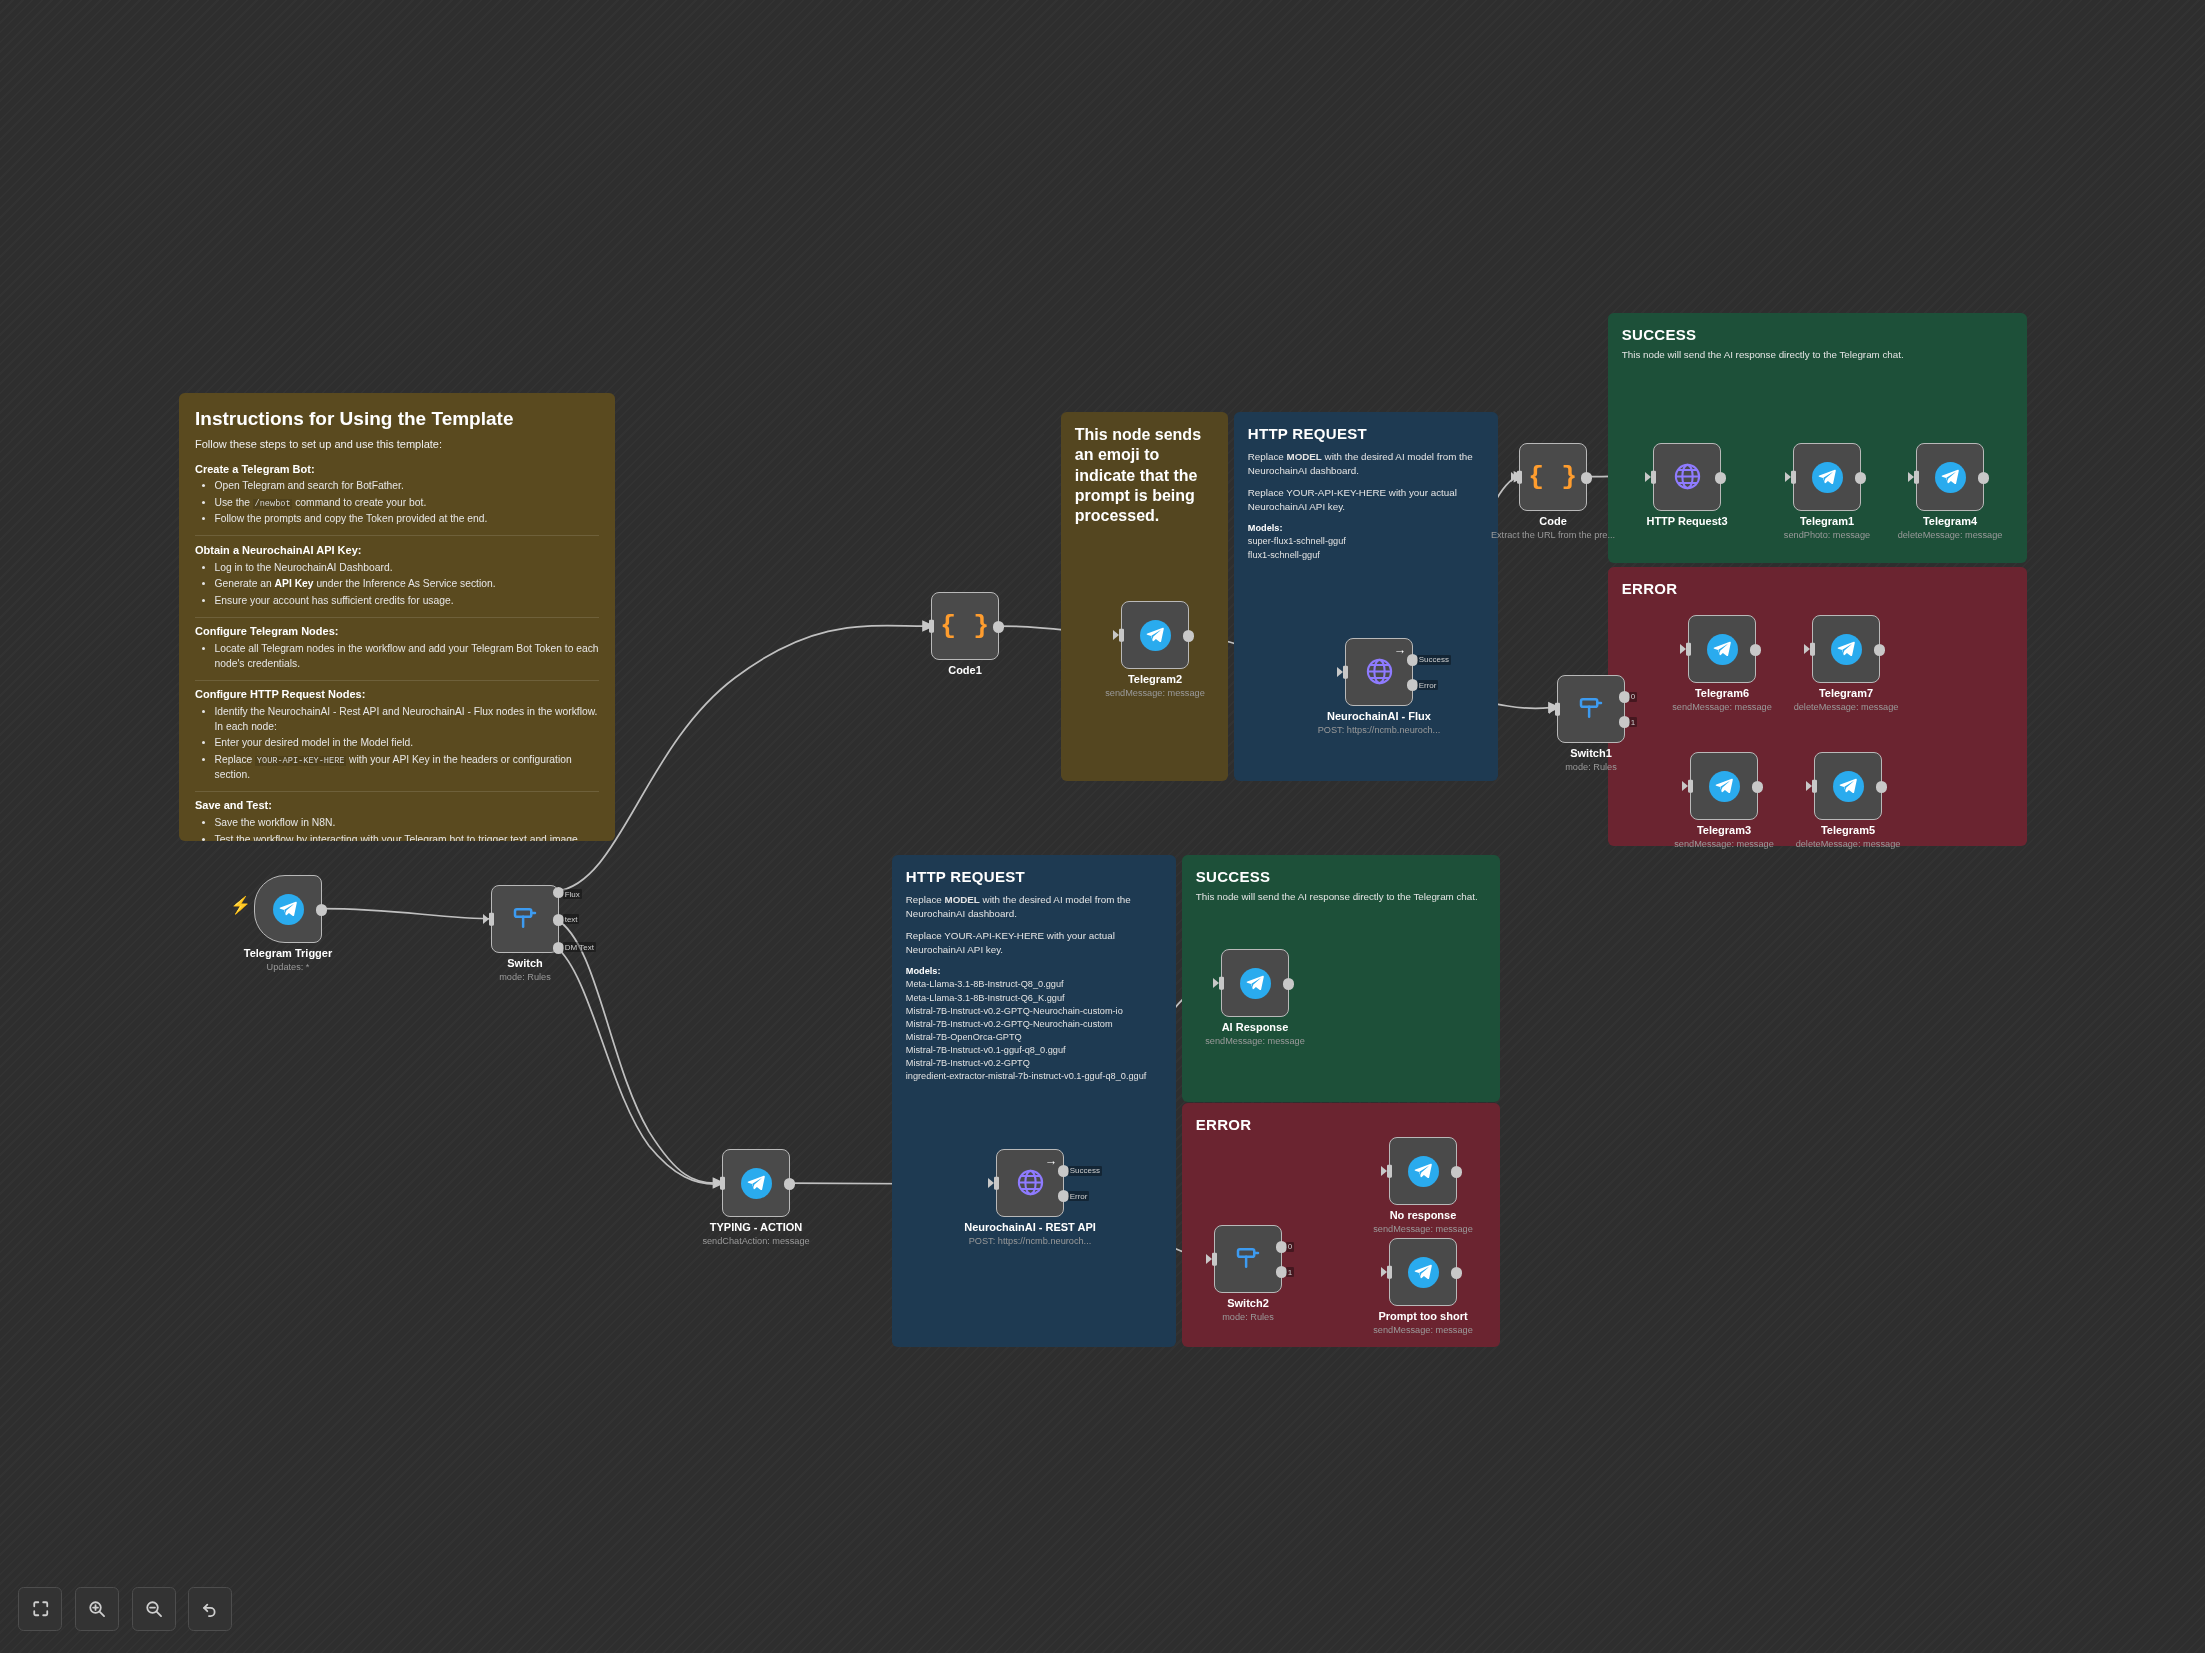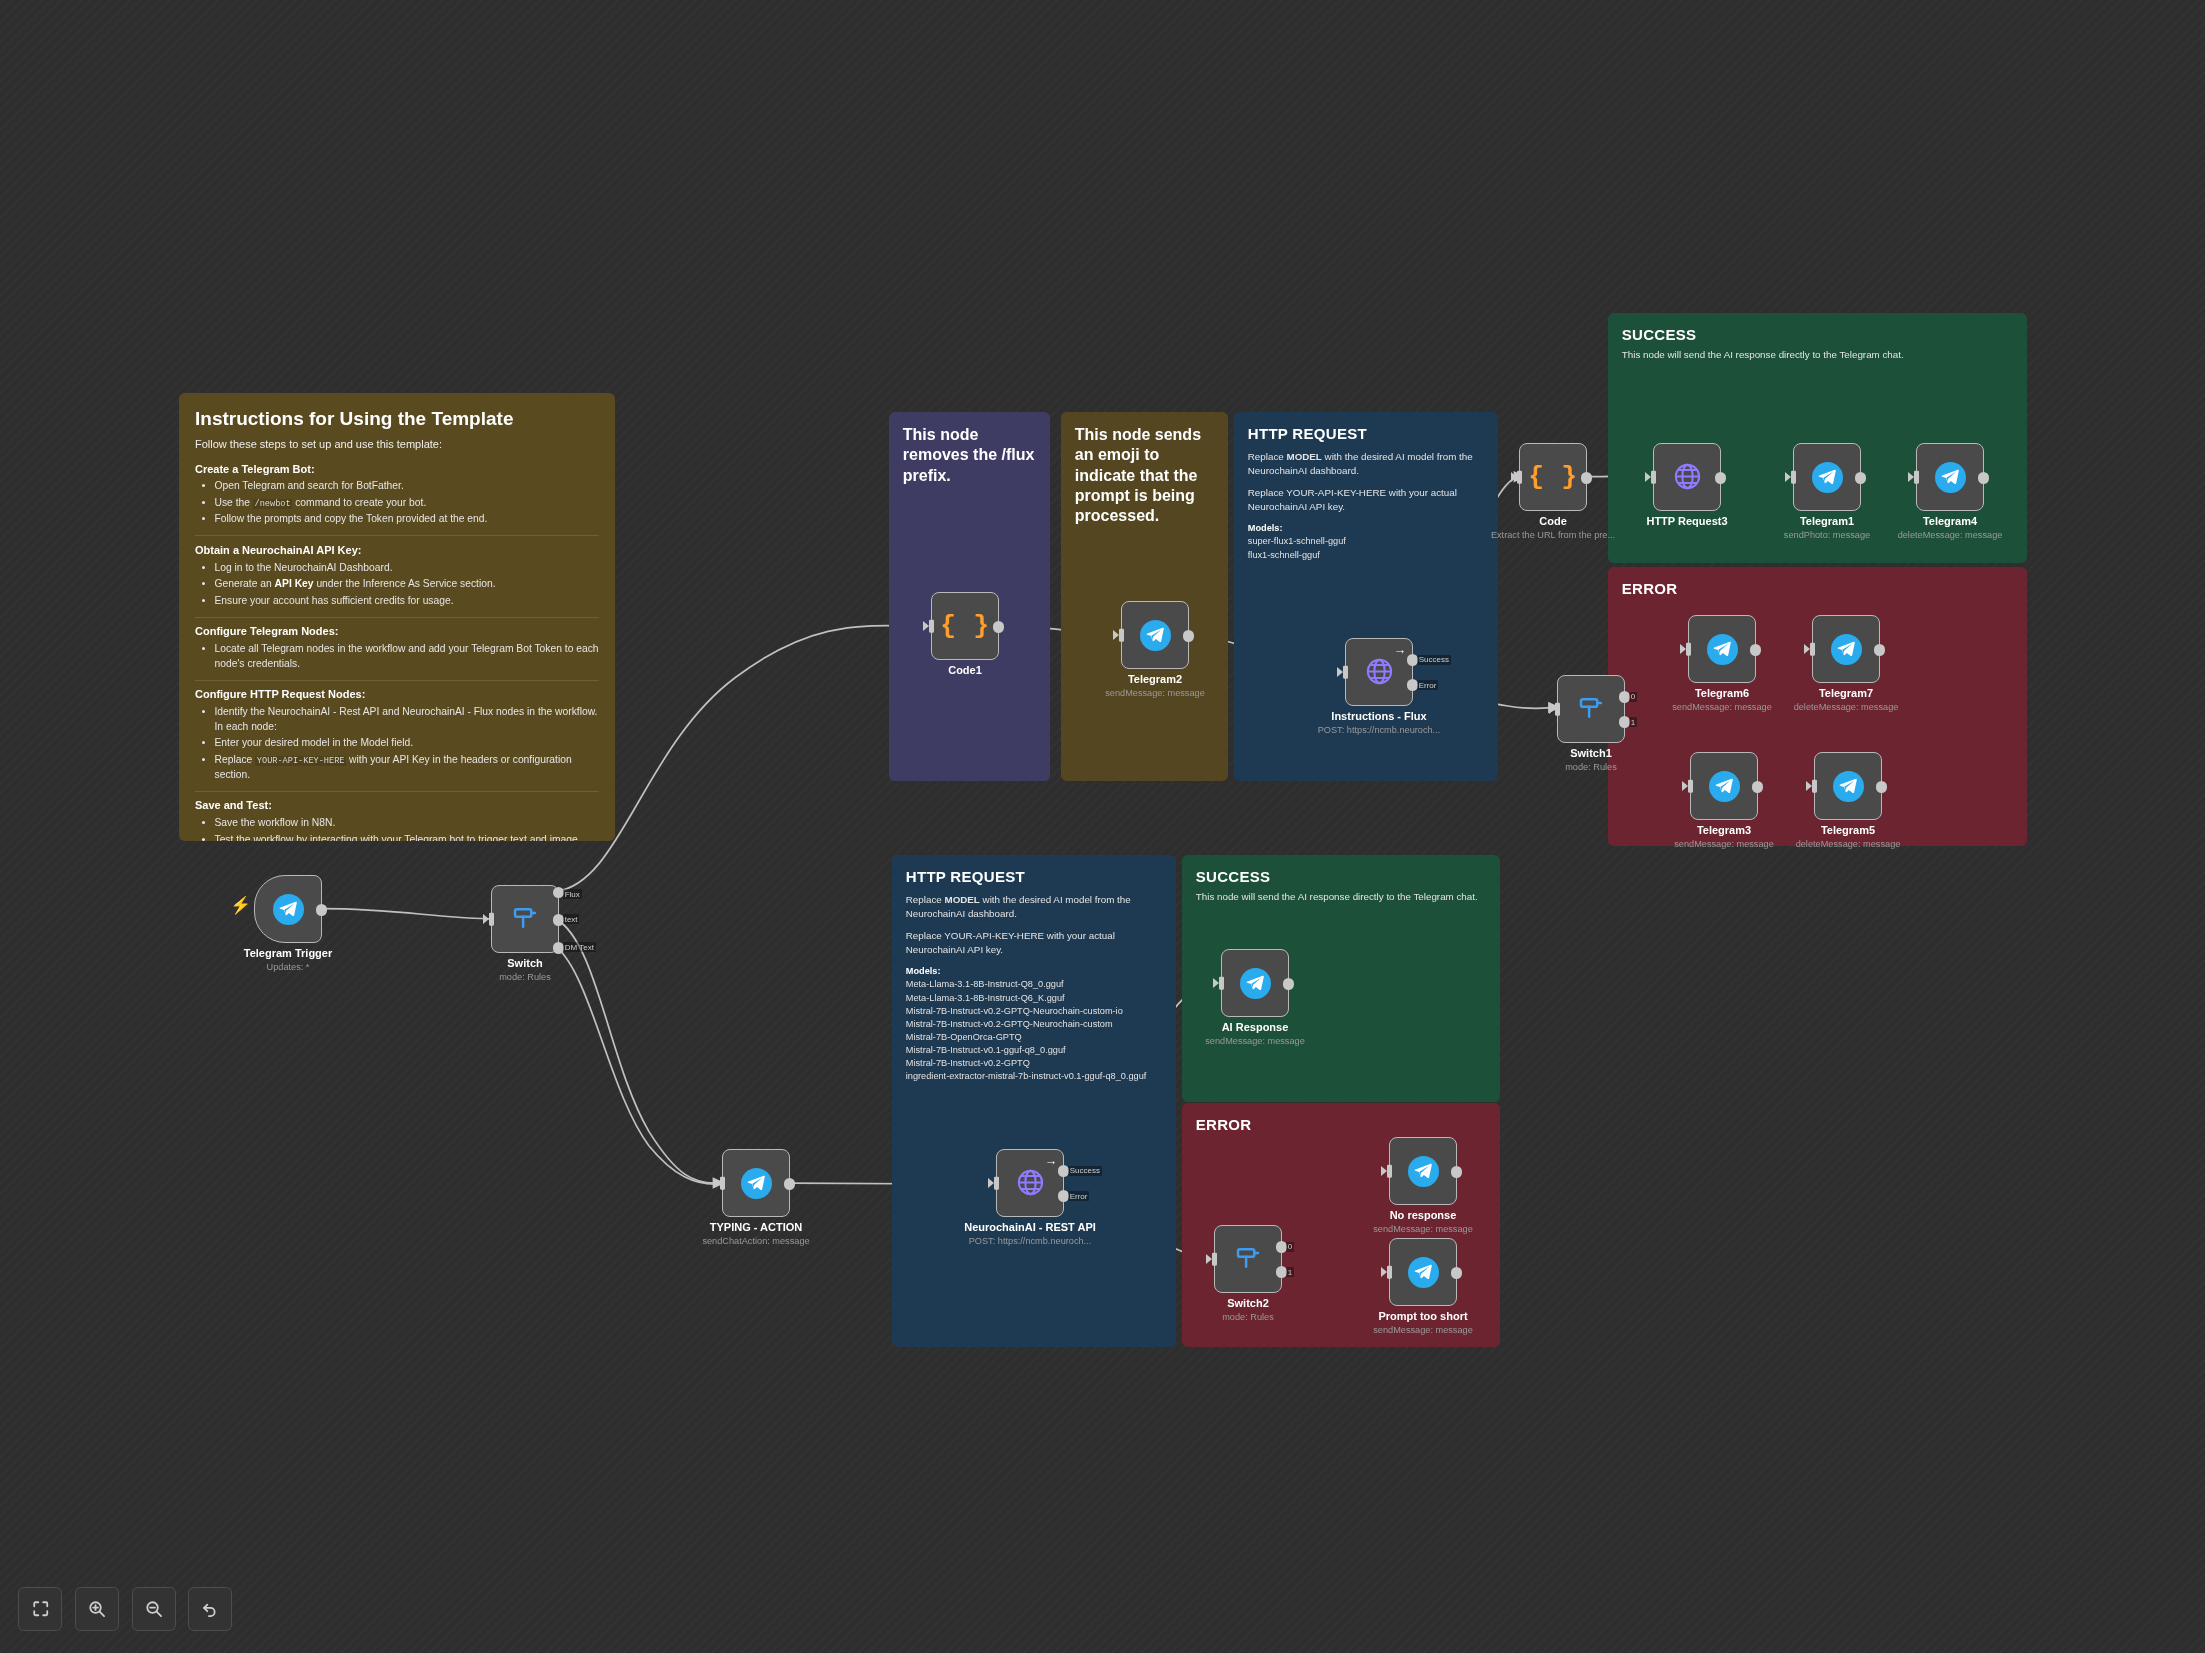"This node removes the /flux" div.sticky { html: <div> <div>This node removes the /flux prefix.</div> </div> -> none }
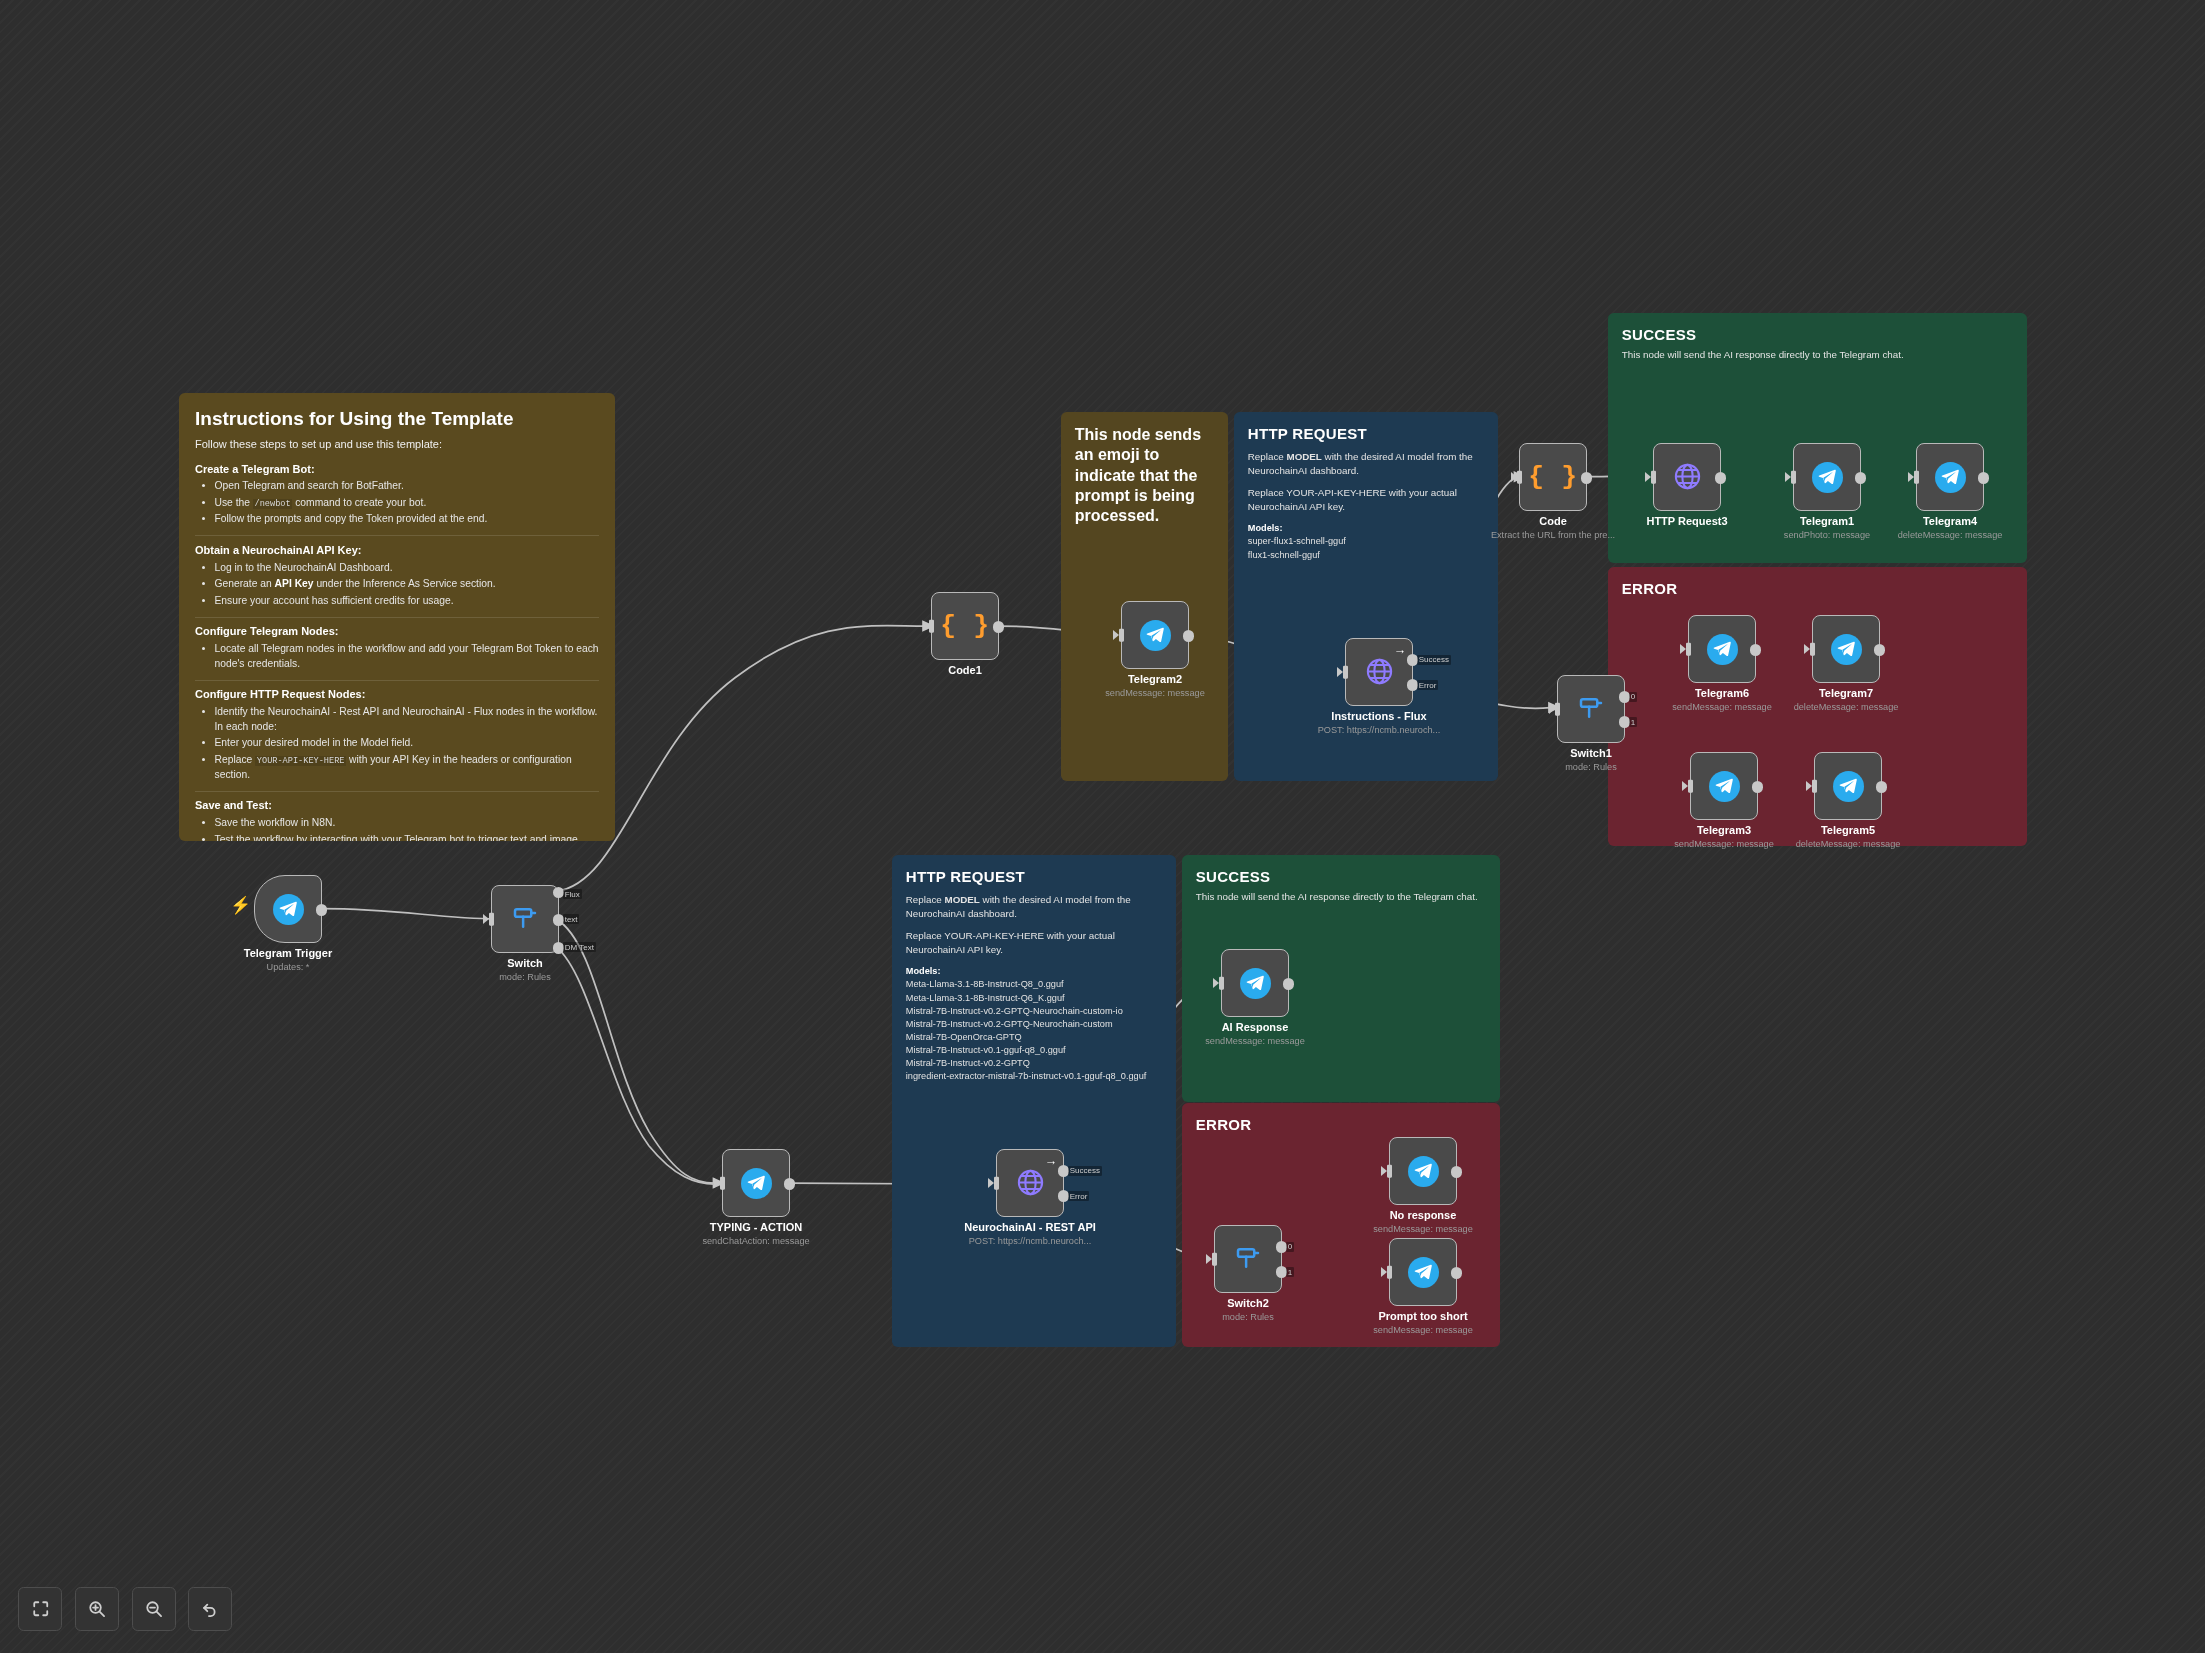"Instructions - Flux" div.node-label { text: Instructions -> NeurochainAI }
